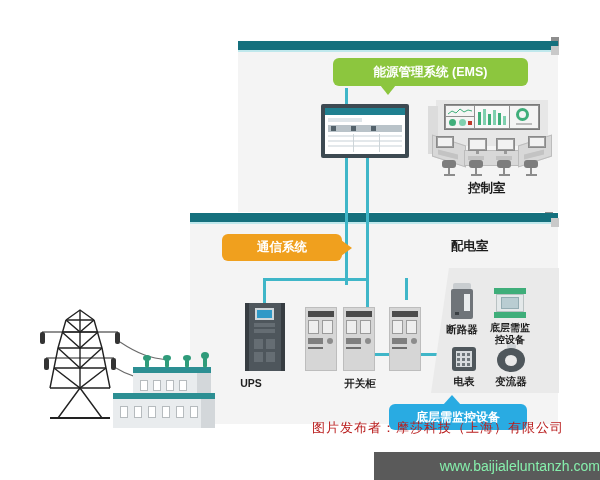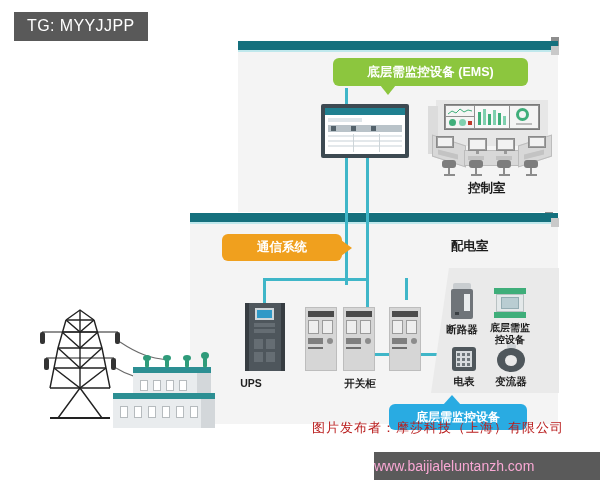"TG: MYYJJPP" div.tg-tag { html: <div>TG: MYYJJPP</div> -> none }
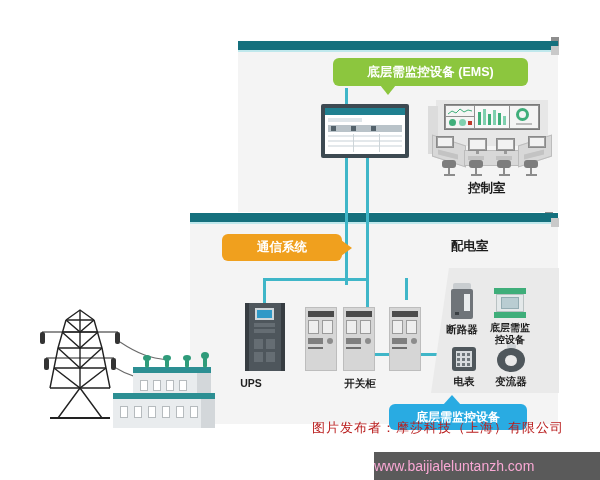"底层需监控设备 (EMS)" span { text: 底层需监控设备 -> 能源管理系统 }
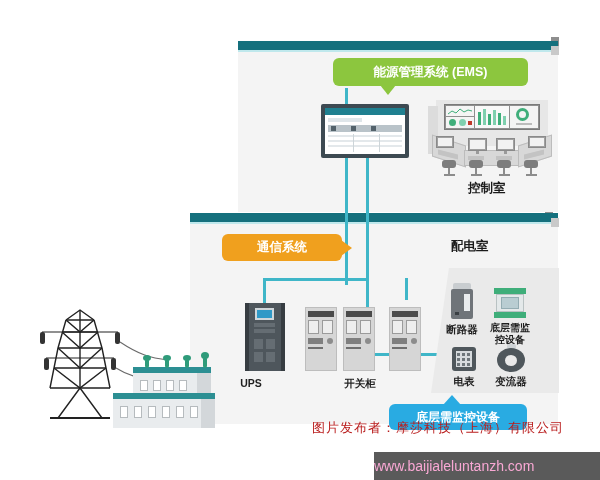"www.baijialeluntanzh.com" .url-bar { color: #f9a8d4 -> #86efac; justify-content: flex-start -> flex-end }
